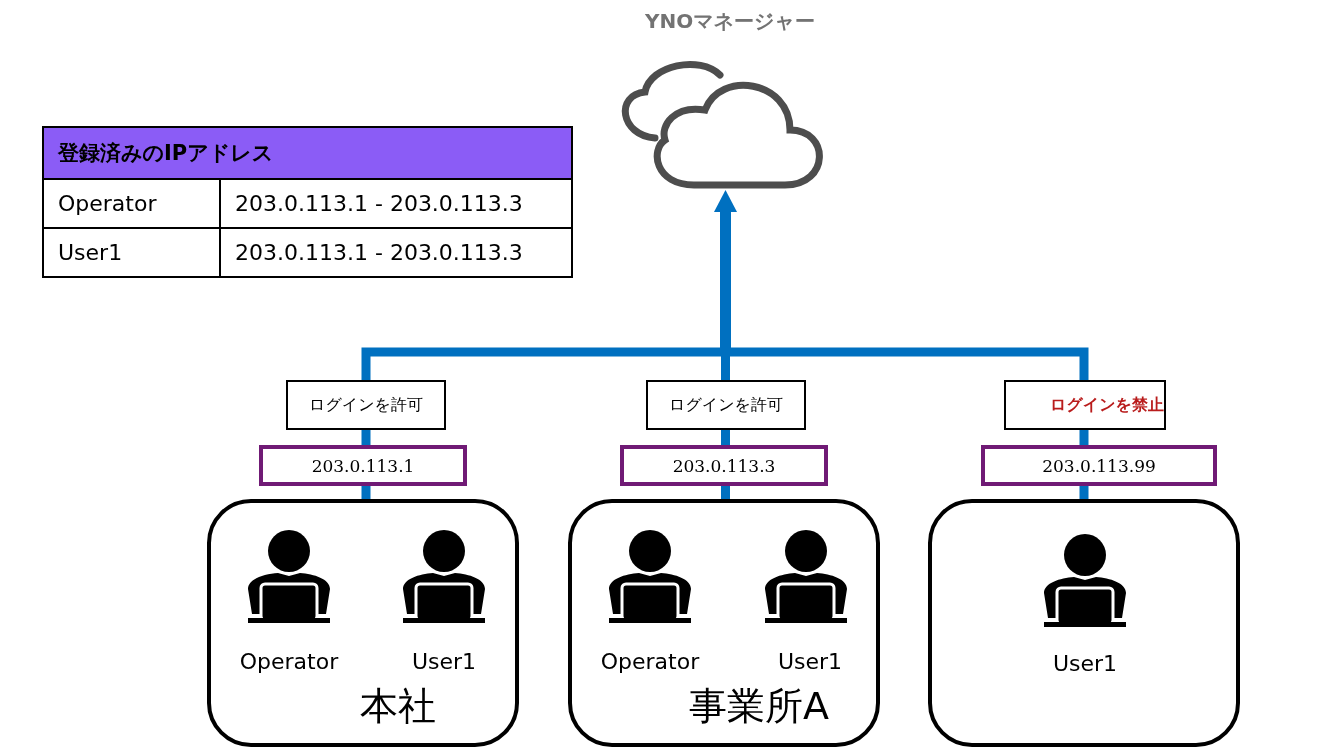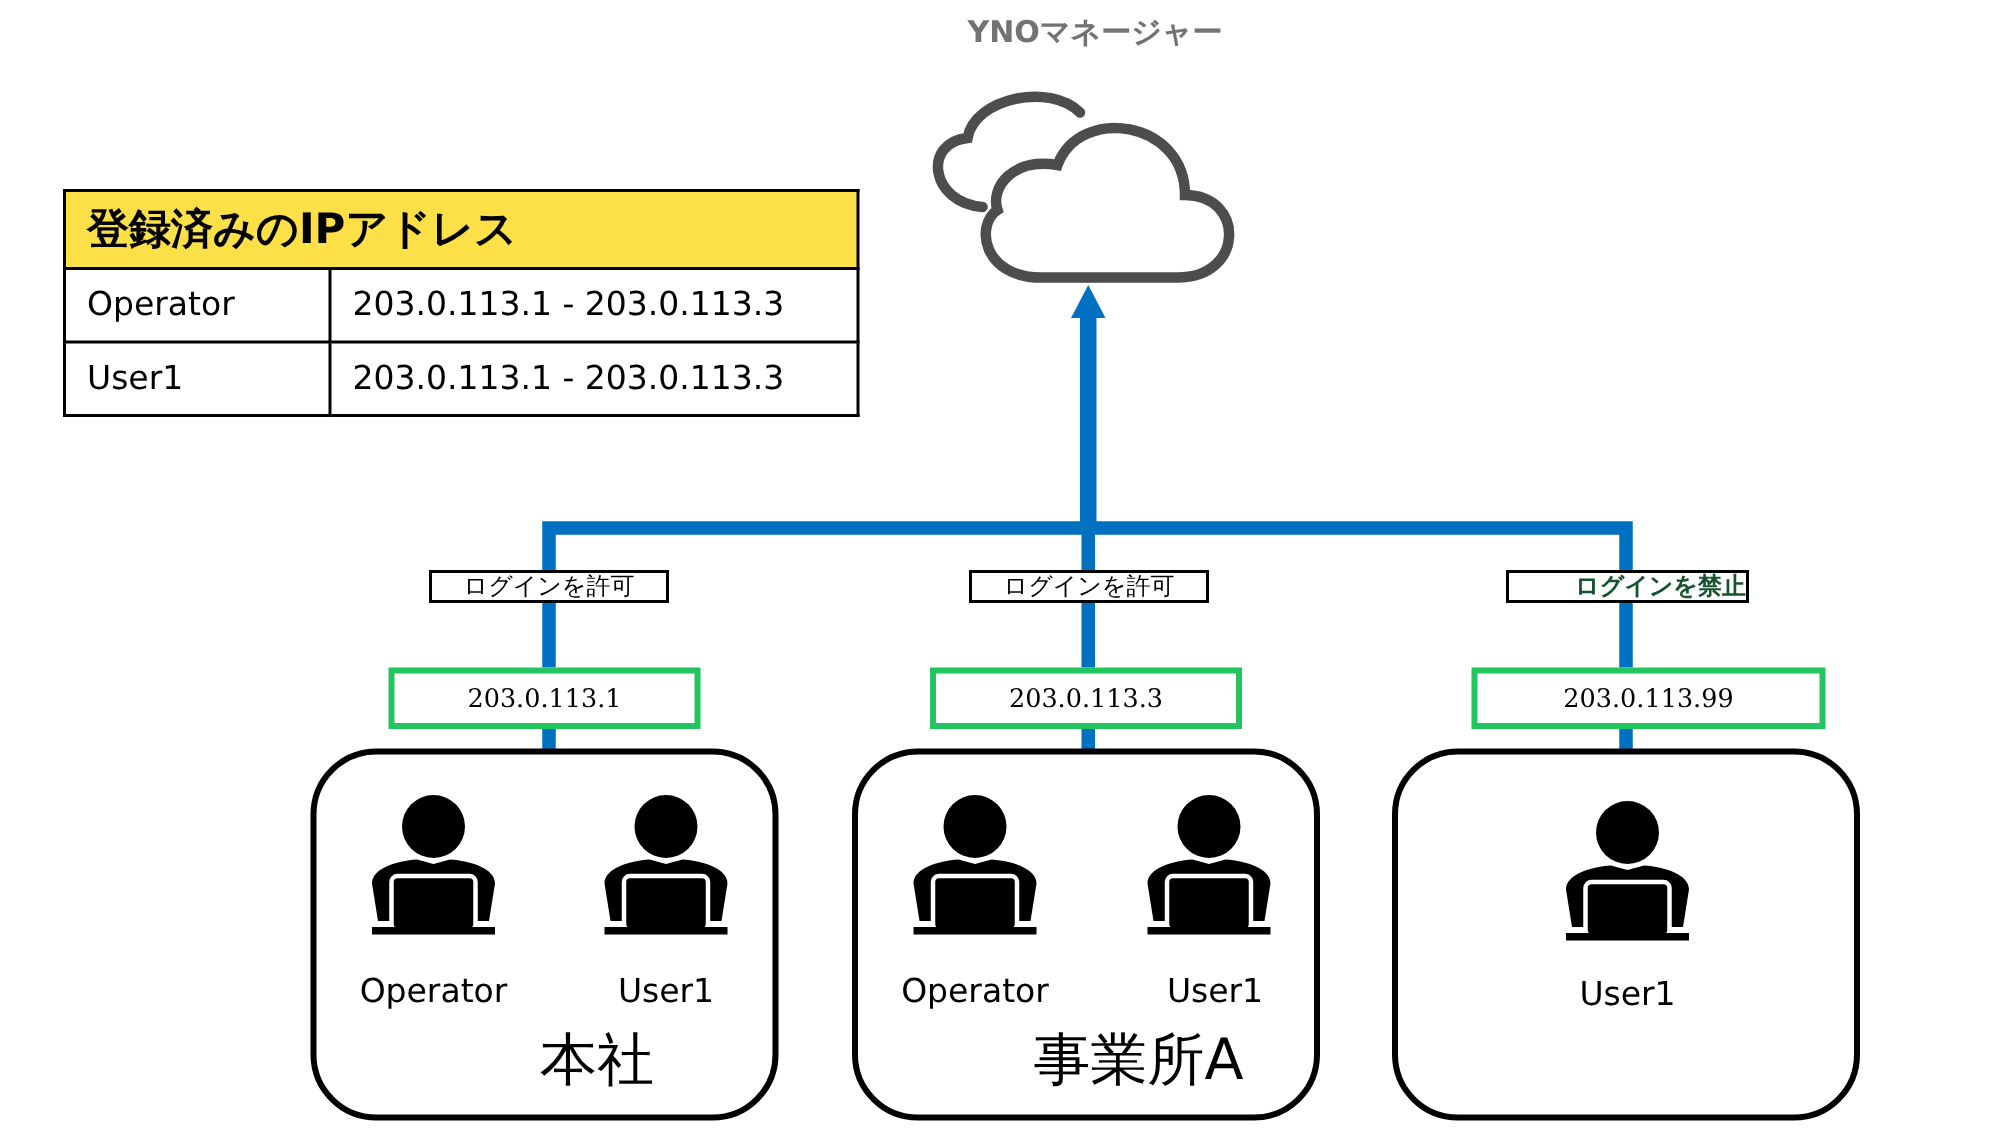"登録済みのIPアドレス" .iptable th { background: #fde047 -> #8b5cf6; font-size: 28px -> 21px }
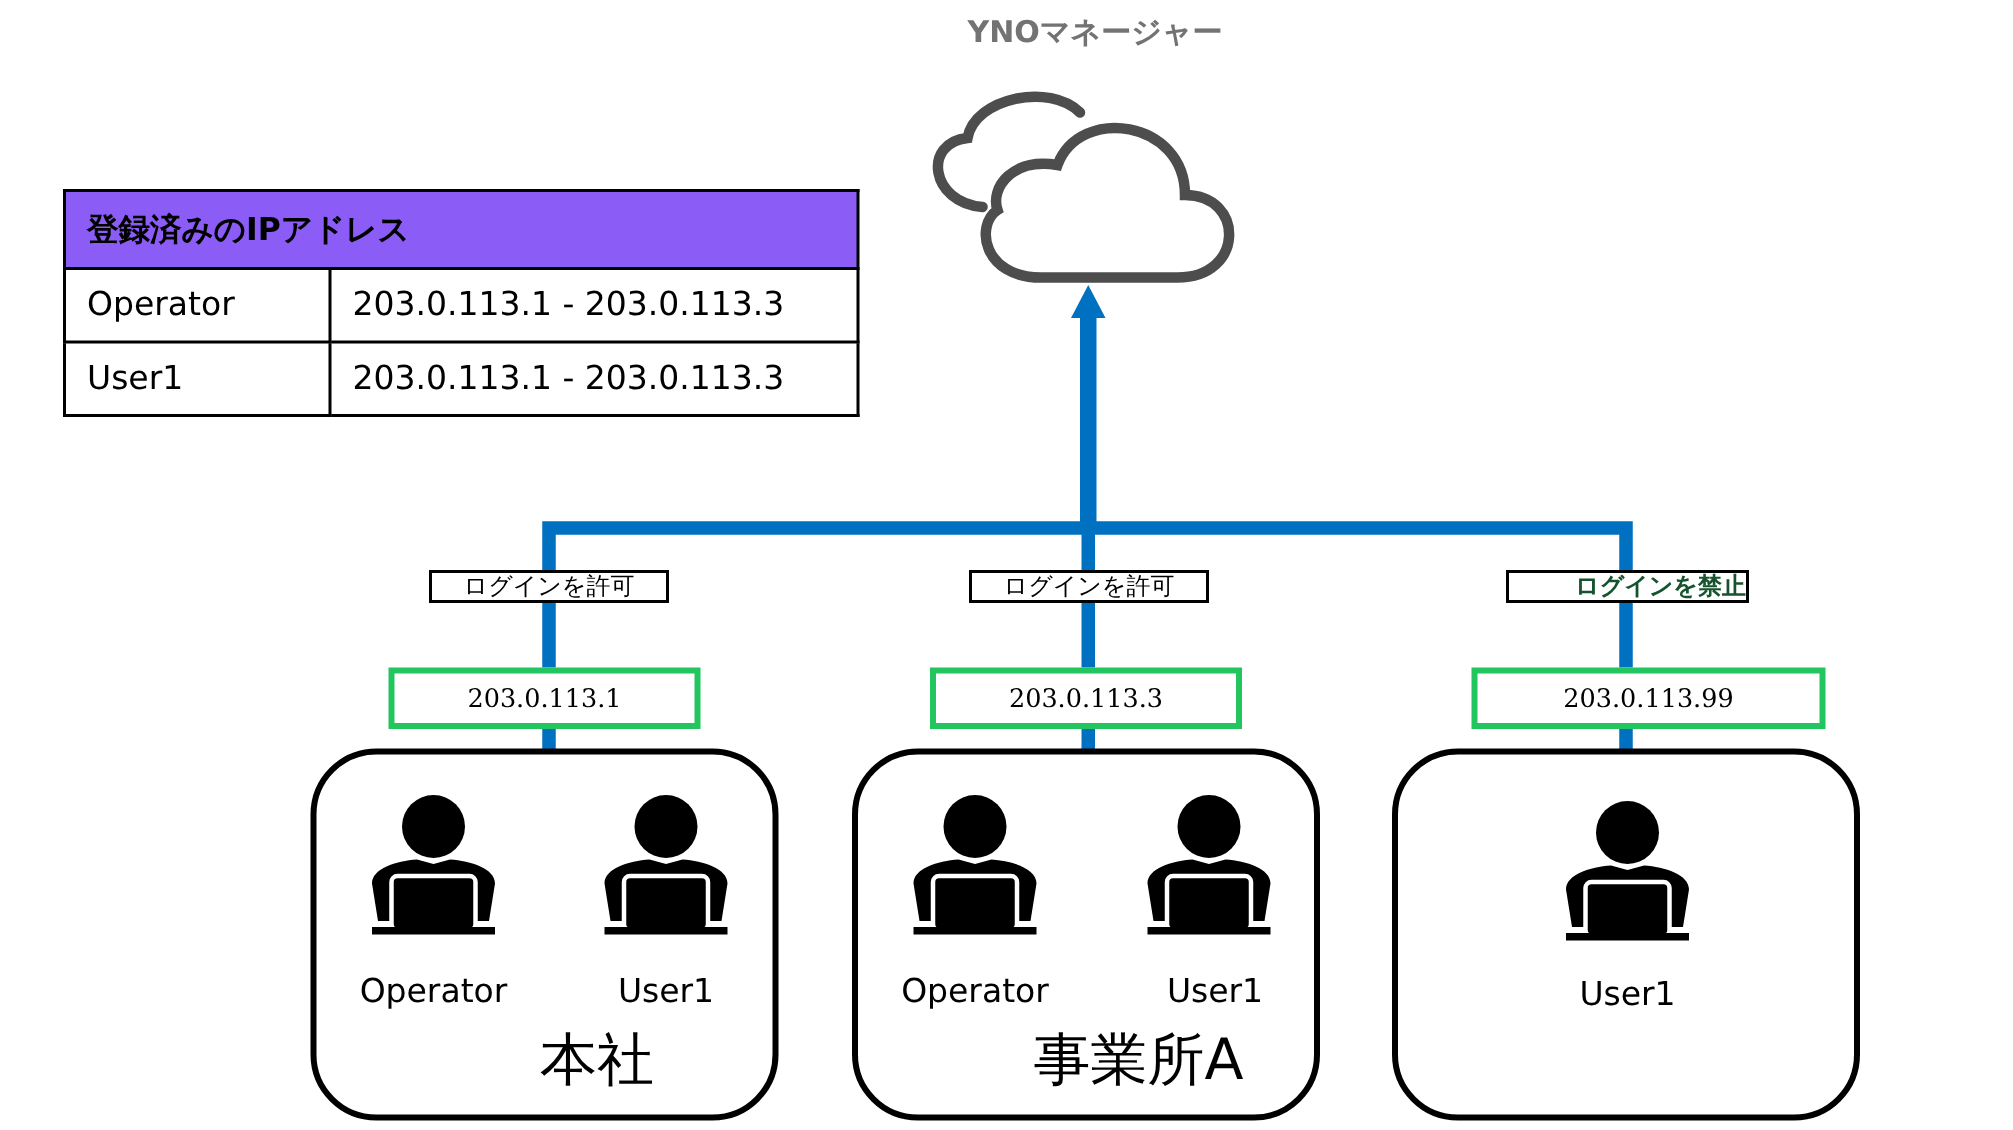"ログインを許可" .login { height: 22px -> 50px }
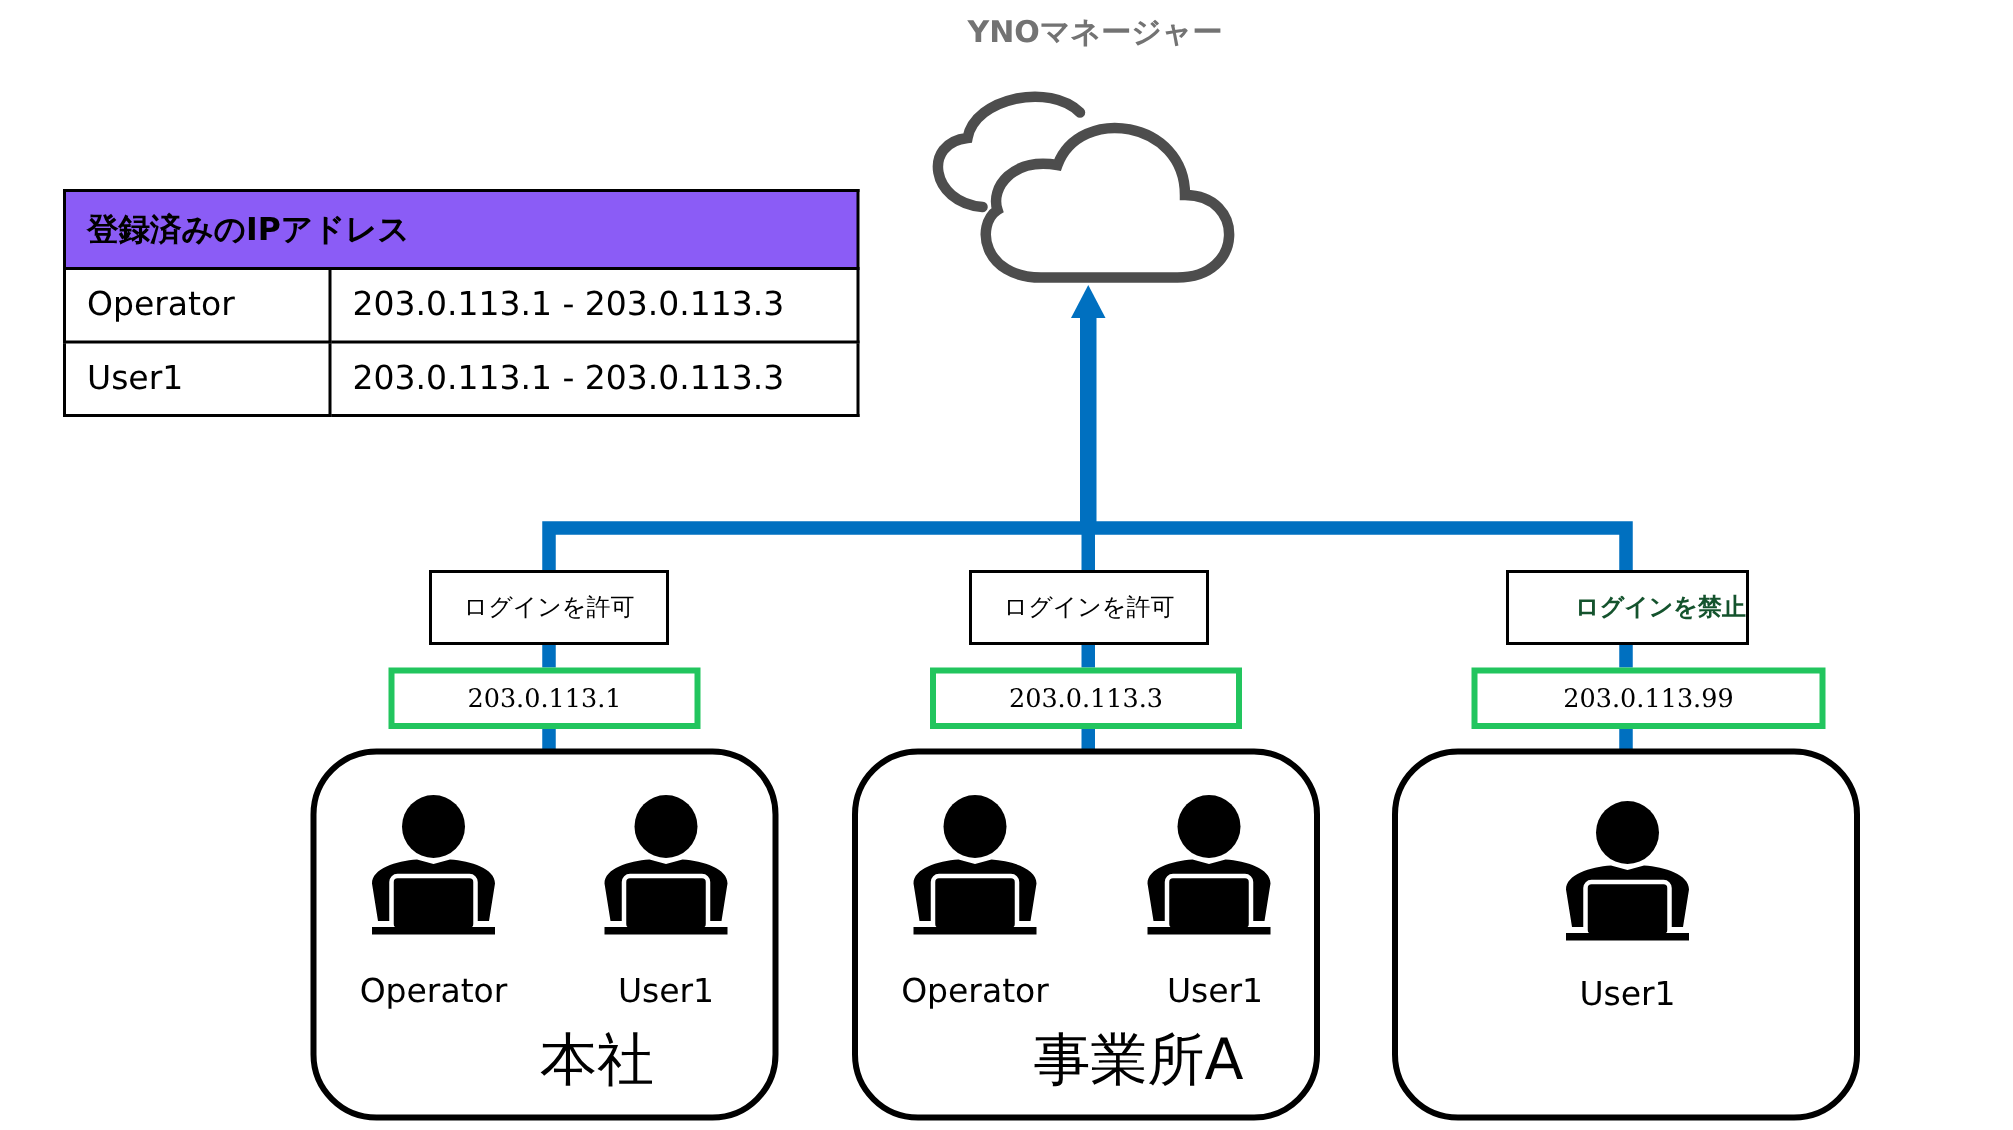"ログインを禁止" .login.deny { color: #14532d -> #b91c1c }
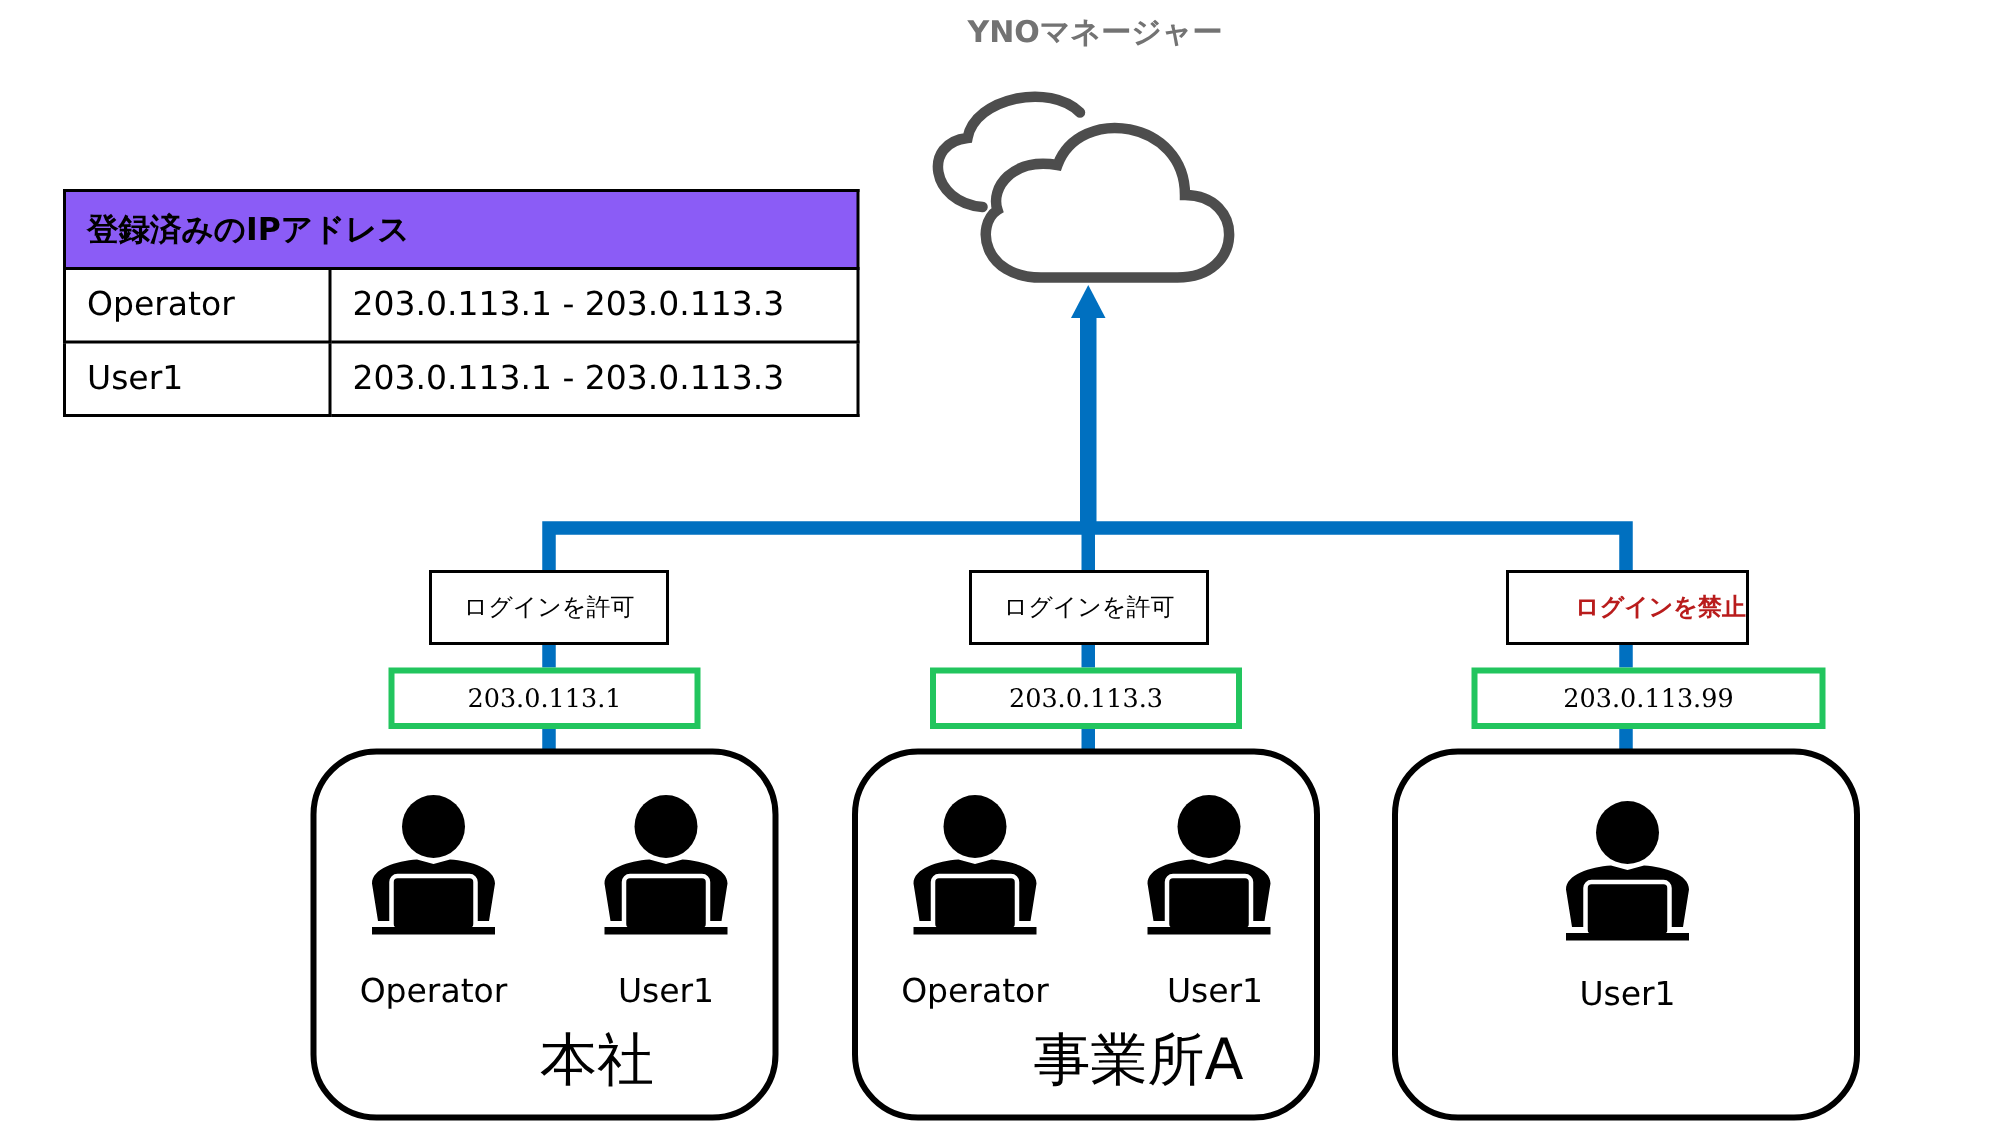"203.0.113.1" .ipbox { border: 4px solid #22c55e -> 4px solid #701a75 }
